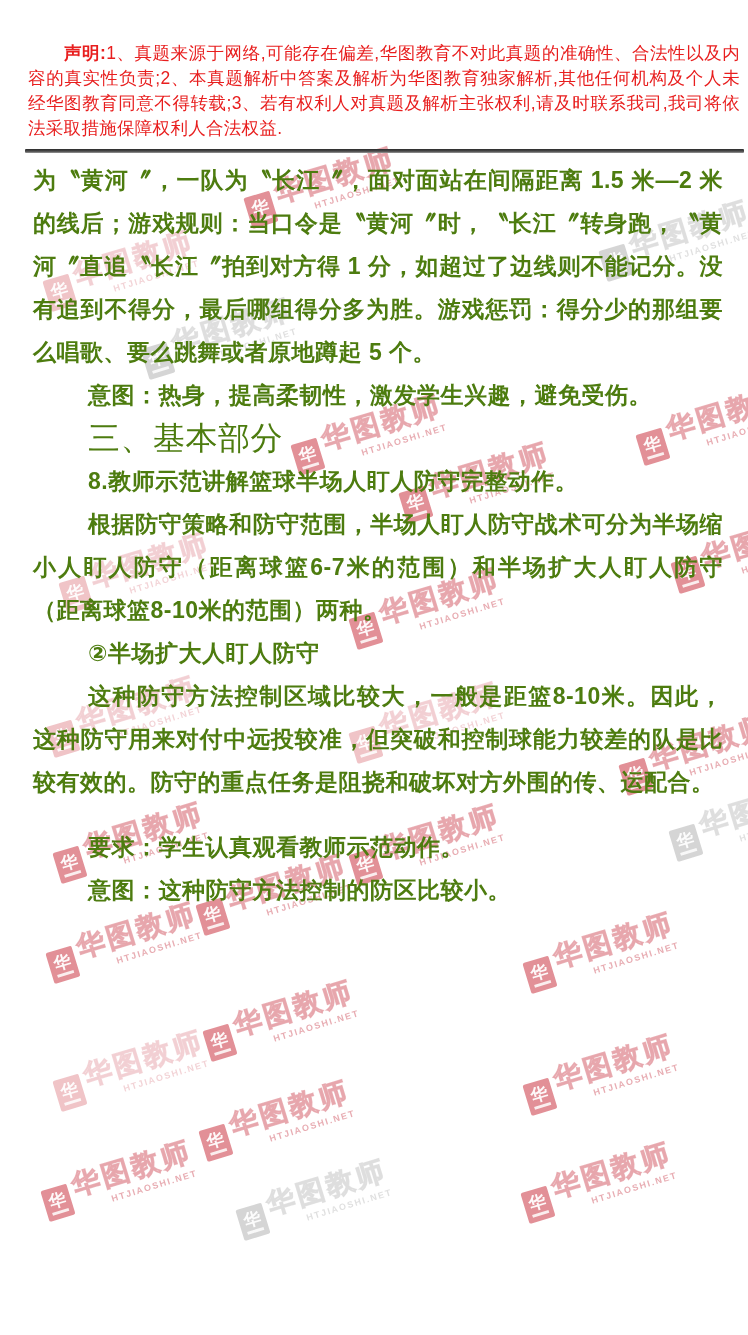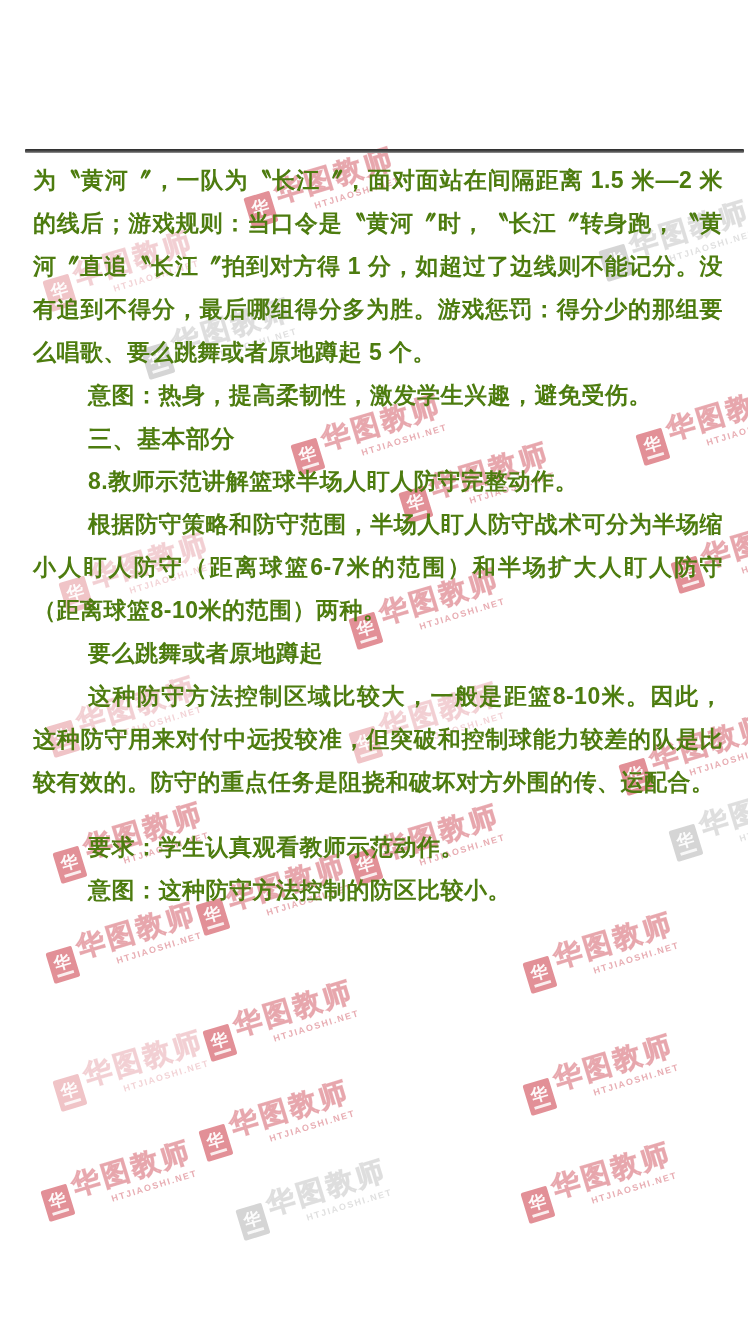"声明:1、真题来源于网络,可能存在偏差,华图教育不对此真题的准确性、合法性以及内" div.disclaimer { html: none -> <div><b>声明:</b><span>1、真题来源于网络,可能存在偏差,华图教育不对此真题的准确性、合法性以及内容的真实性负责;2、本真题解析中答案及解析为华图教育独家解析,其他任何机构及个人未经华图教育同意不得转载;3、若有权利人对真题及解析主张权利,请及时联系我司,我司将依法采取措施保障权利人合法权益.</span></div> }
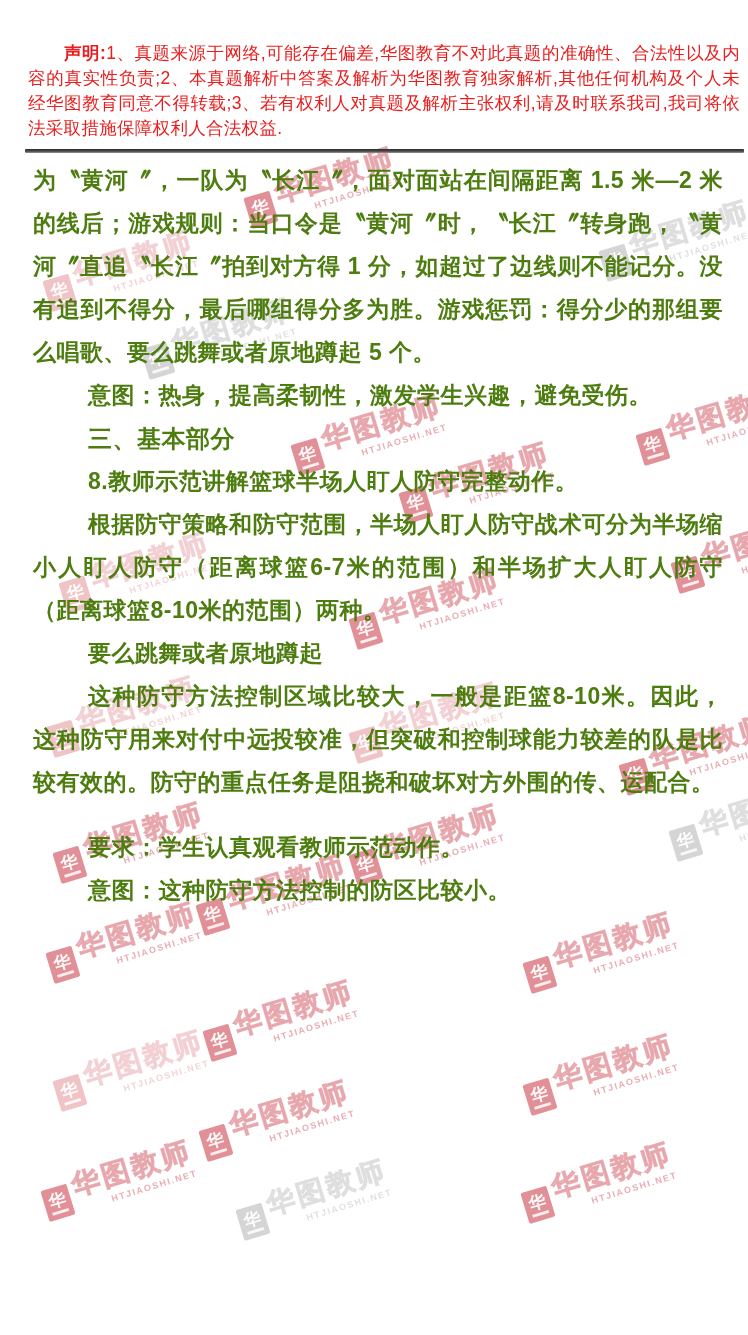"三、基本部分" .content p.bold { font-size: 24px -> 32px; font-weight: 700 -> 400 }
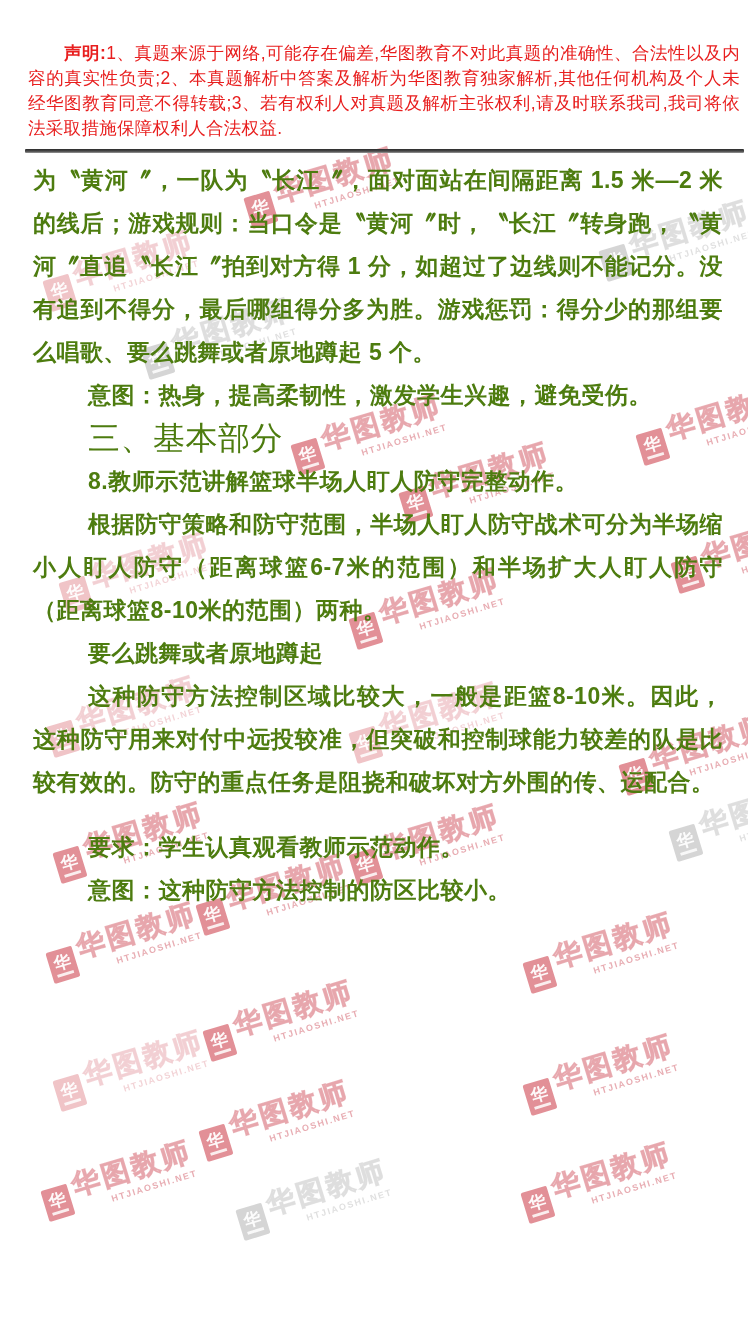"要么跳舞或者原地蹲起" p.ind { text: 要么跳舞或者原地蹲起 -> ②半场扩大人盯人防守 }
